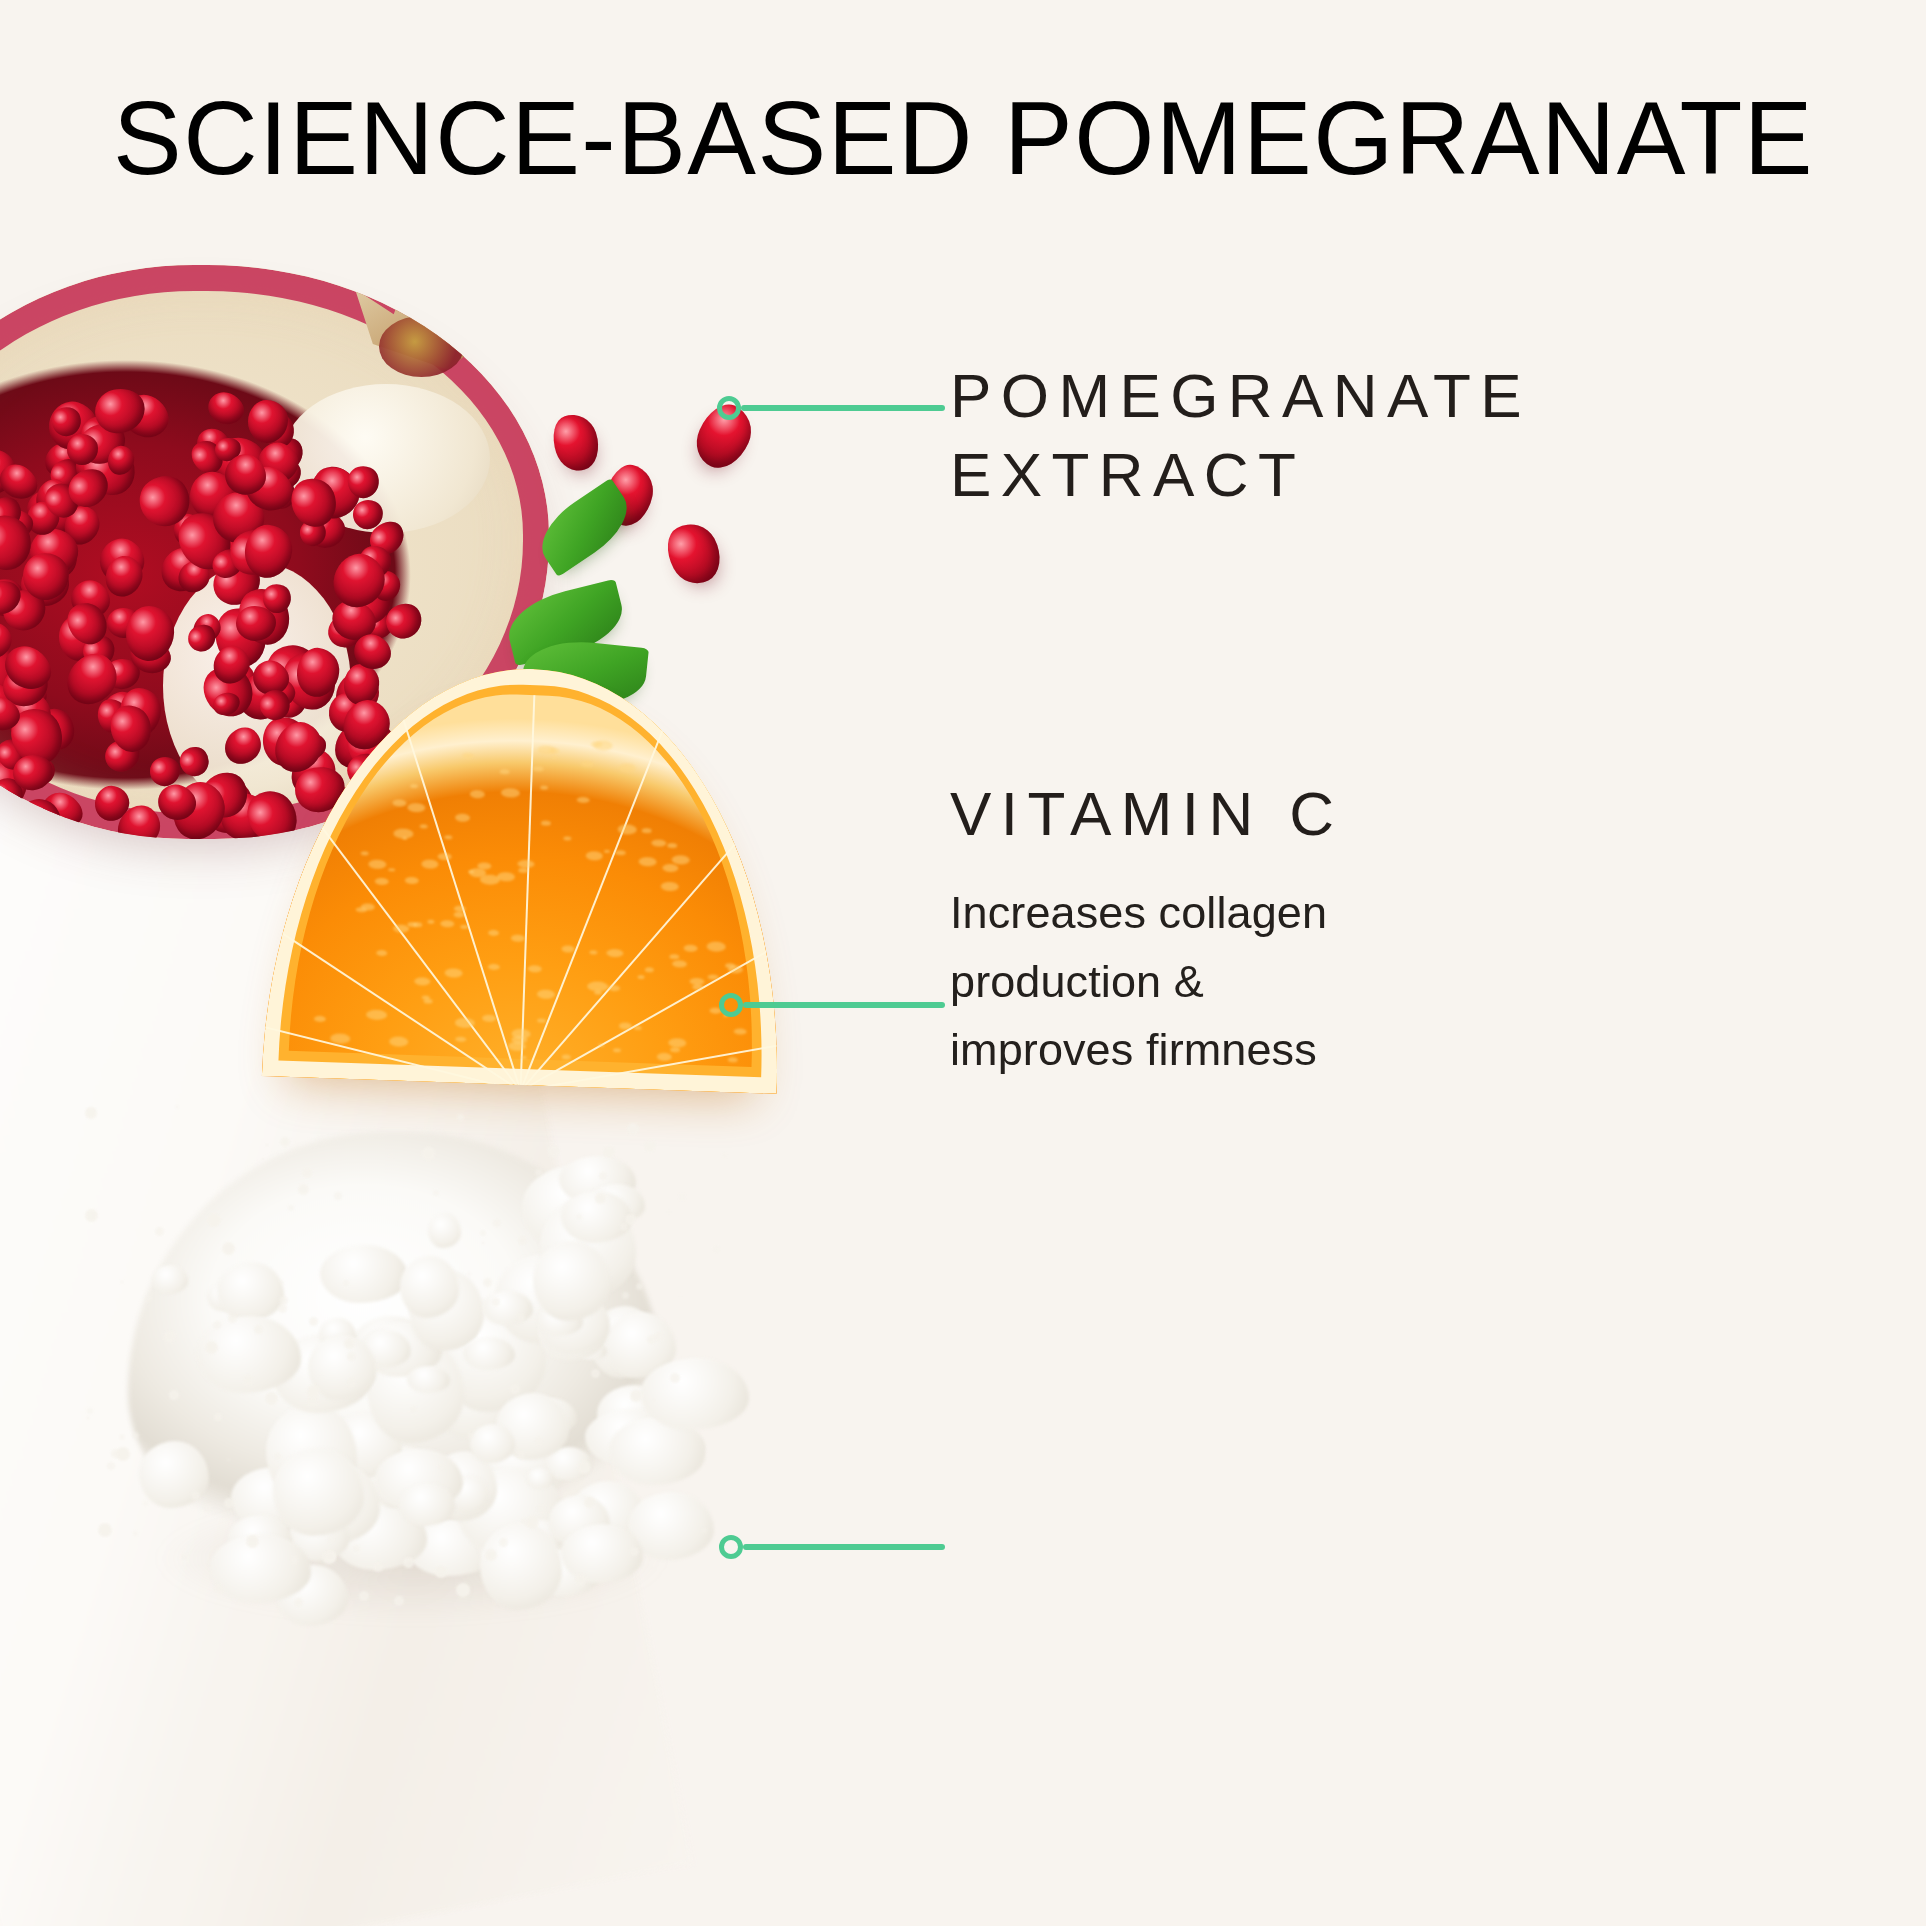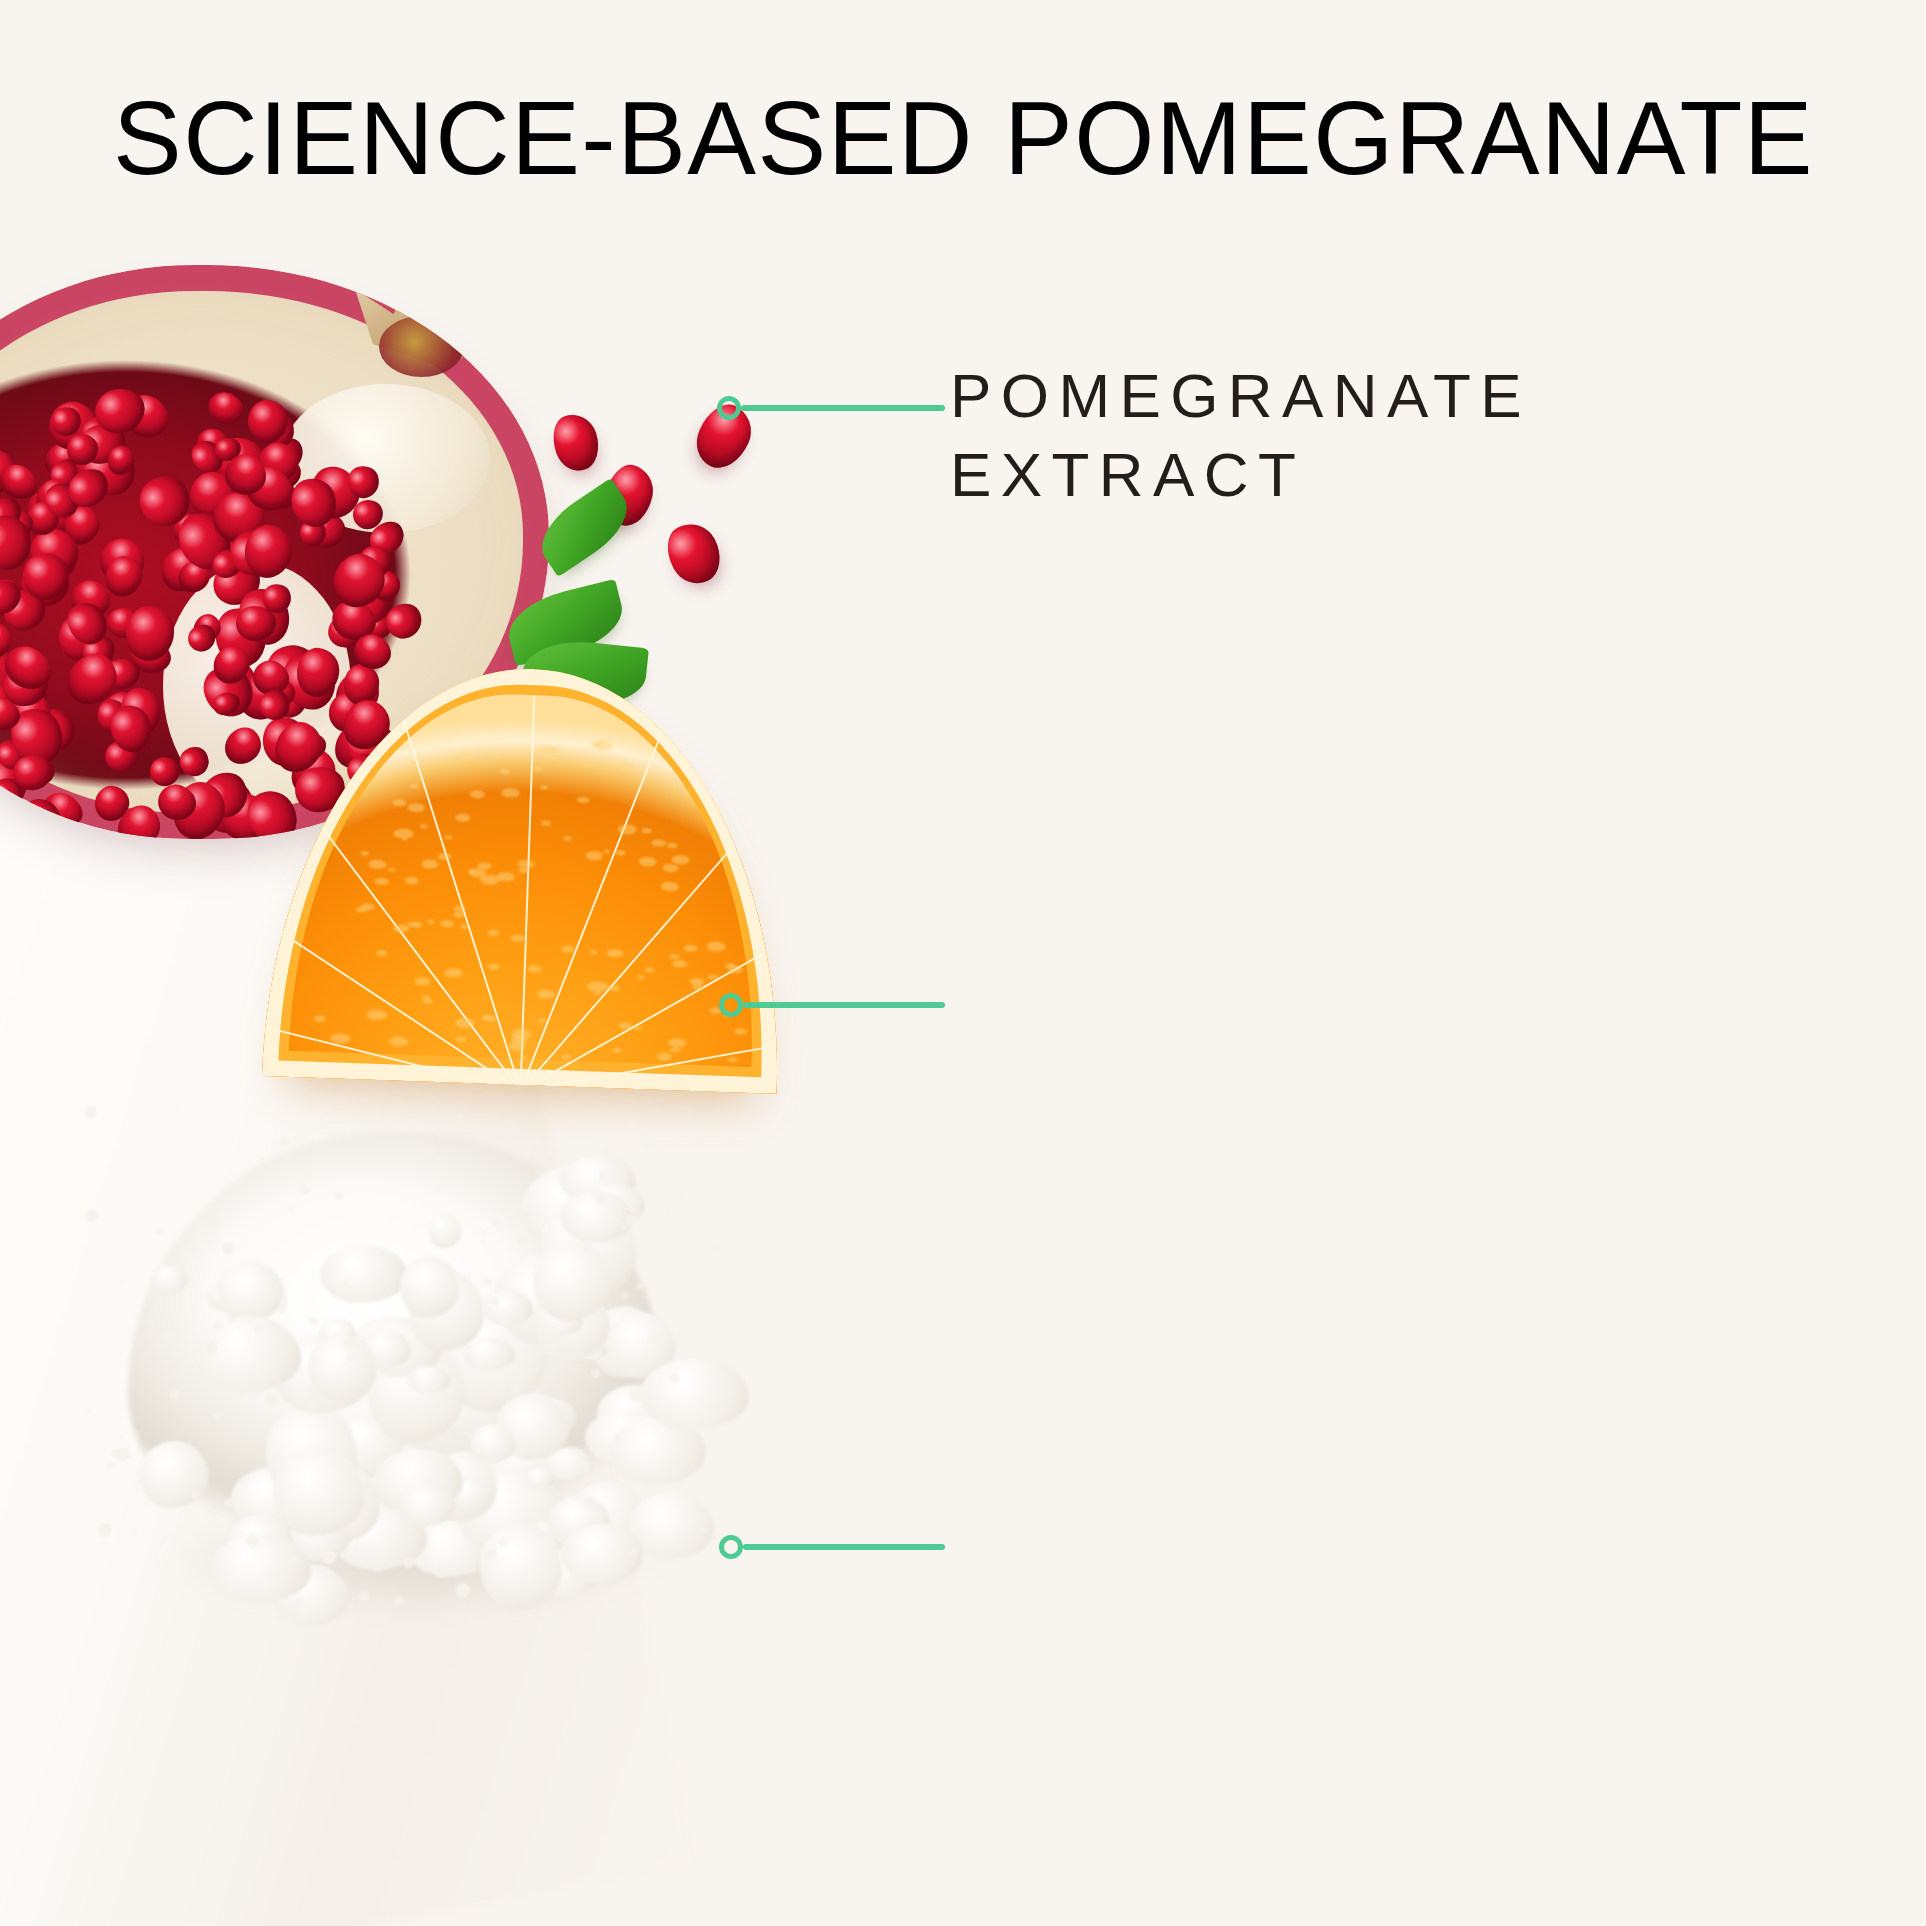"VITAMIN C" div.block { html: none -> <div> <div>VITAMIN C</div> <div>Increases collagen production &amp; improves firmness</div> </div> }
